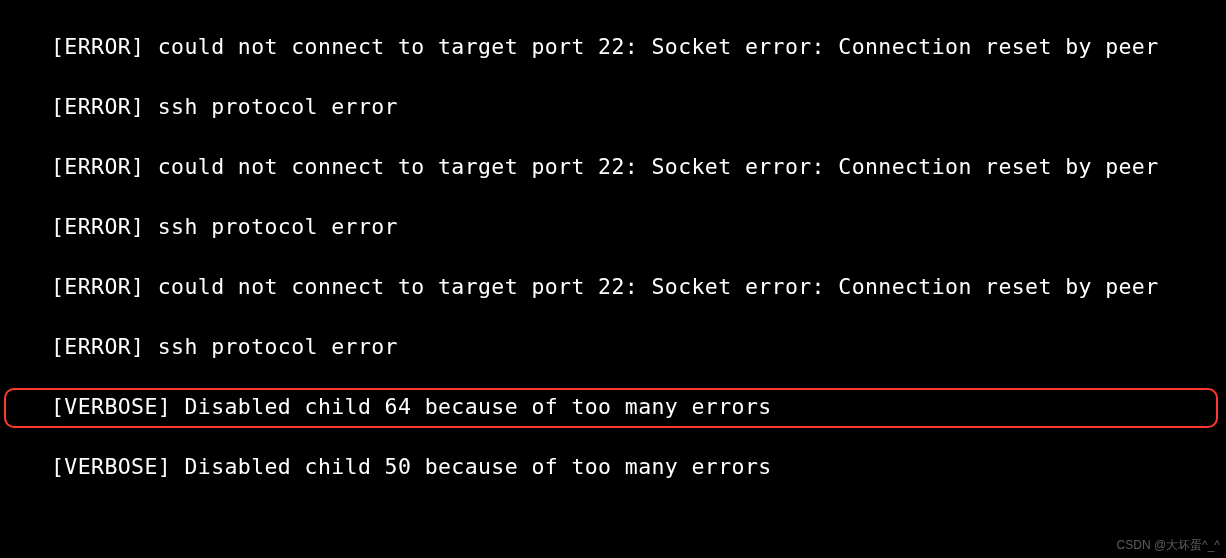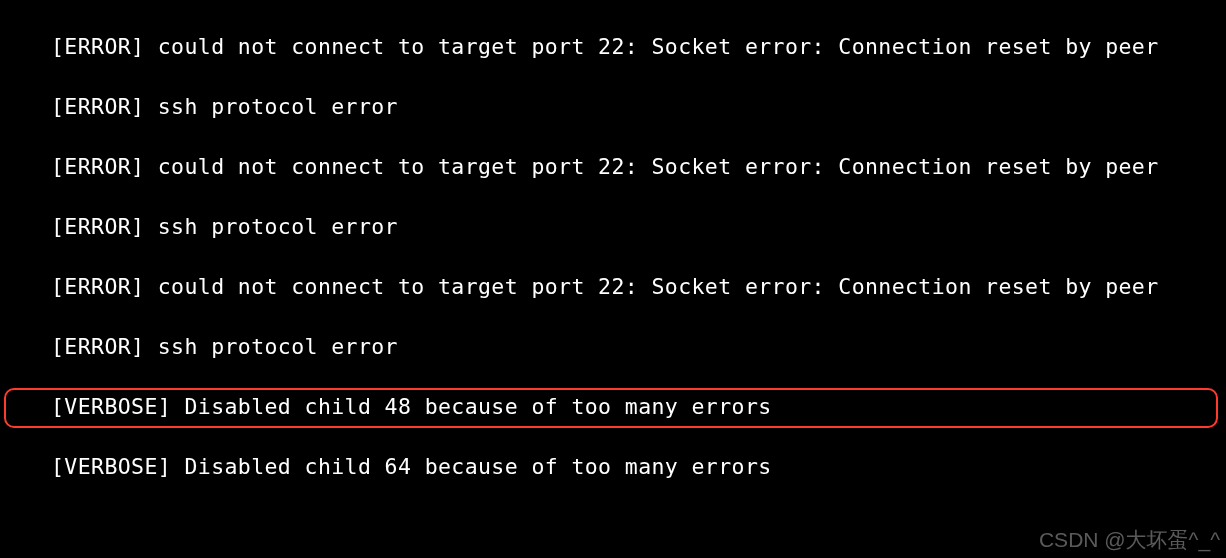"[VERBOSE] Disabled child 48 because" span.line { html: <span>[VERBOSE] Disabled child 48 because of too many errors</span> -> none }
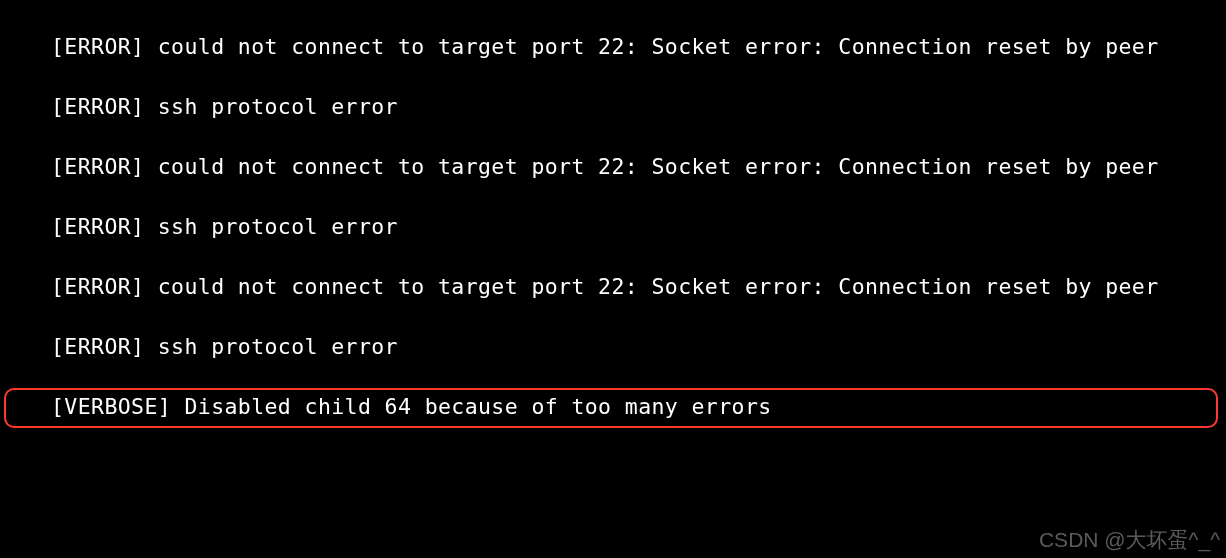"[VERBOSE] Disabled child 50 because" span.line { html: none -> <span>[VERBOSE] Disabled child 50 because of too many errors</span> }
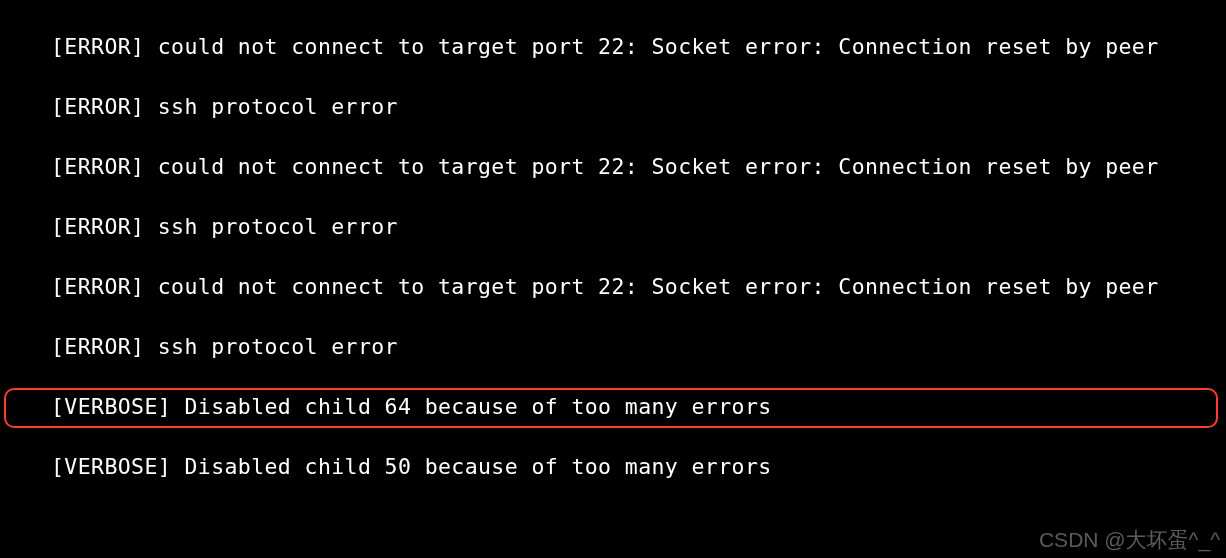"CSDN @大坏蛋^_^" .watermark { font-size: 21px -> 12px }
